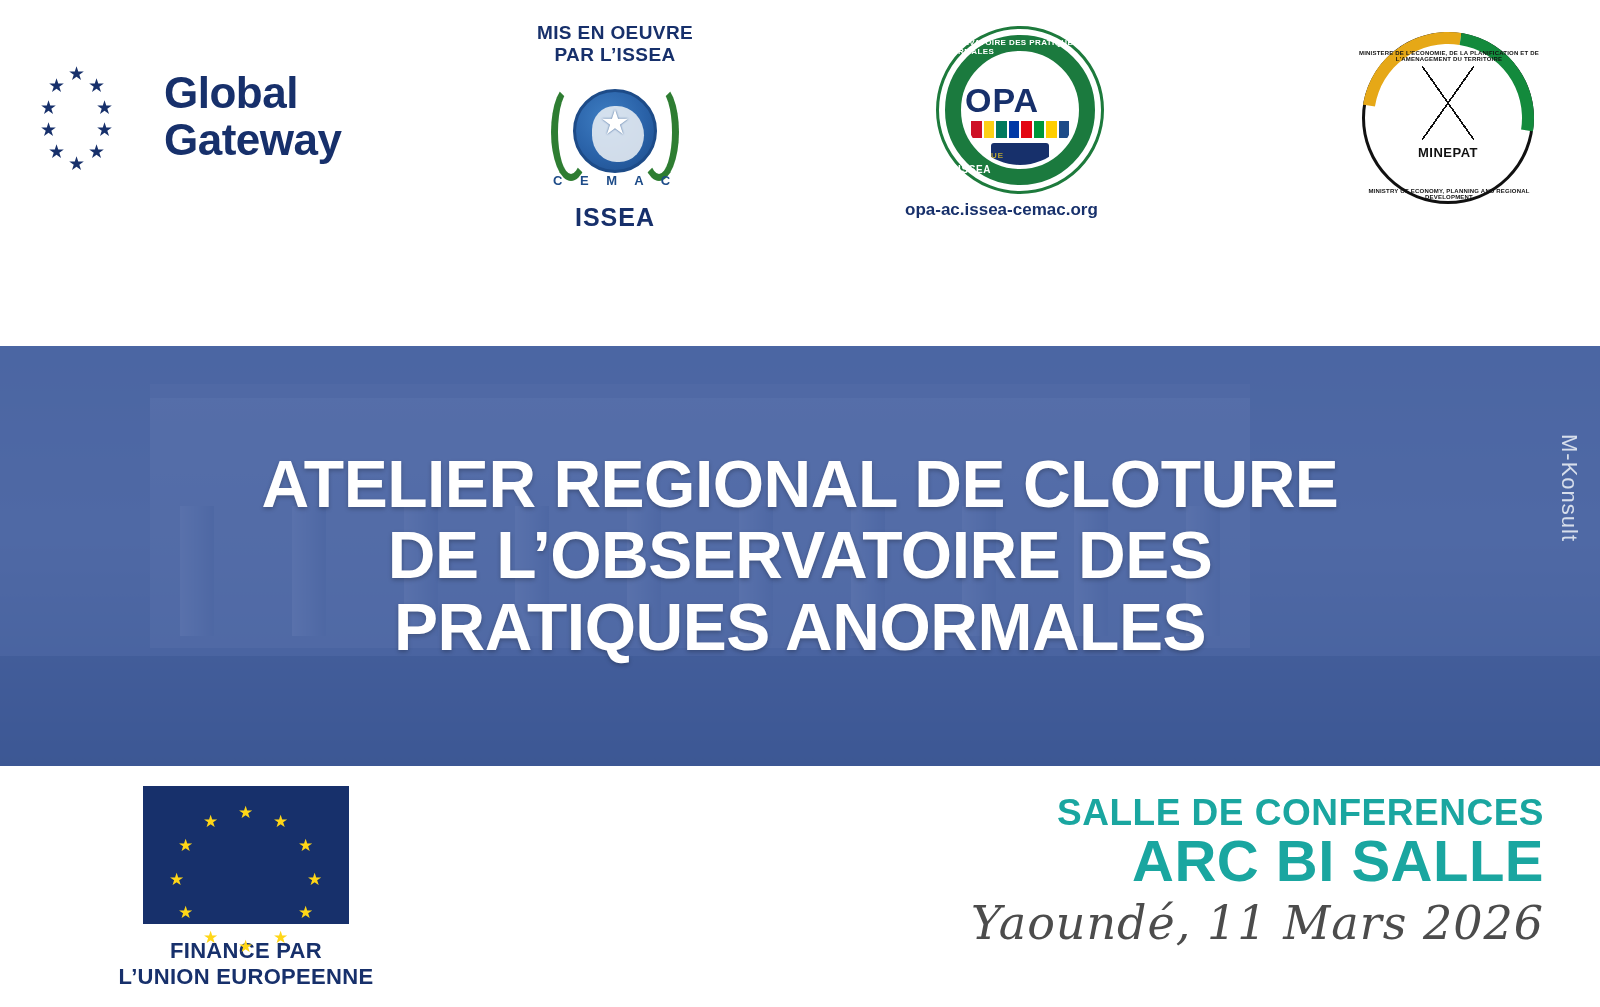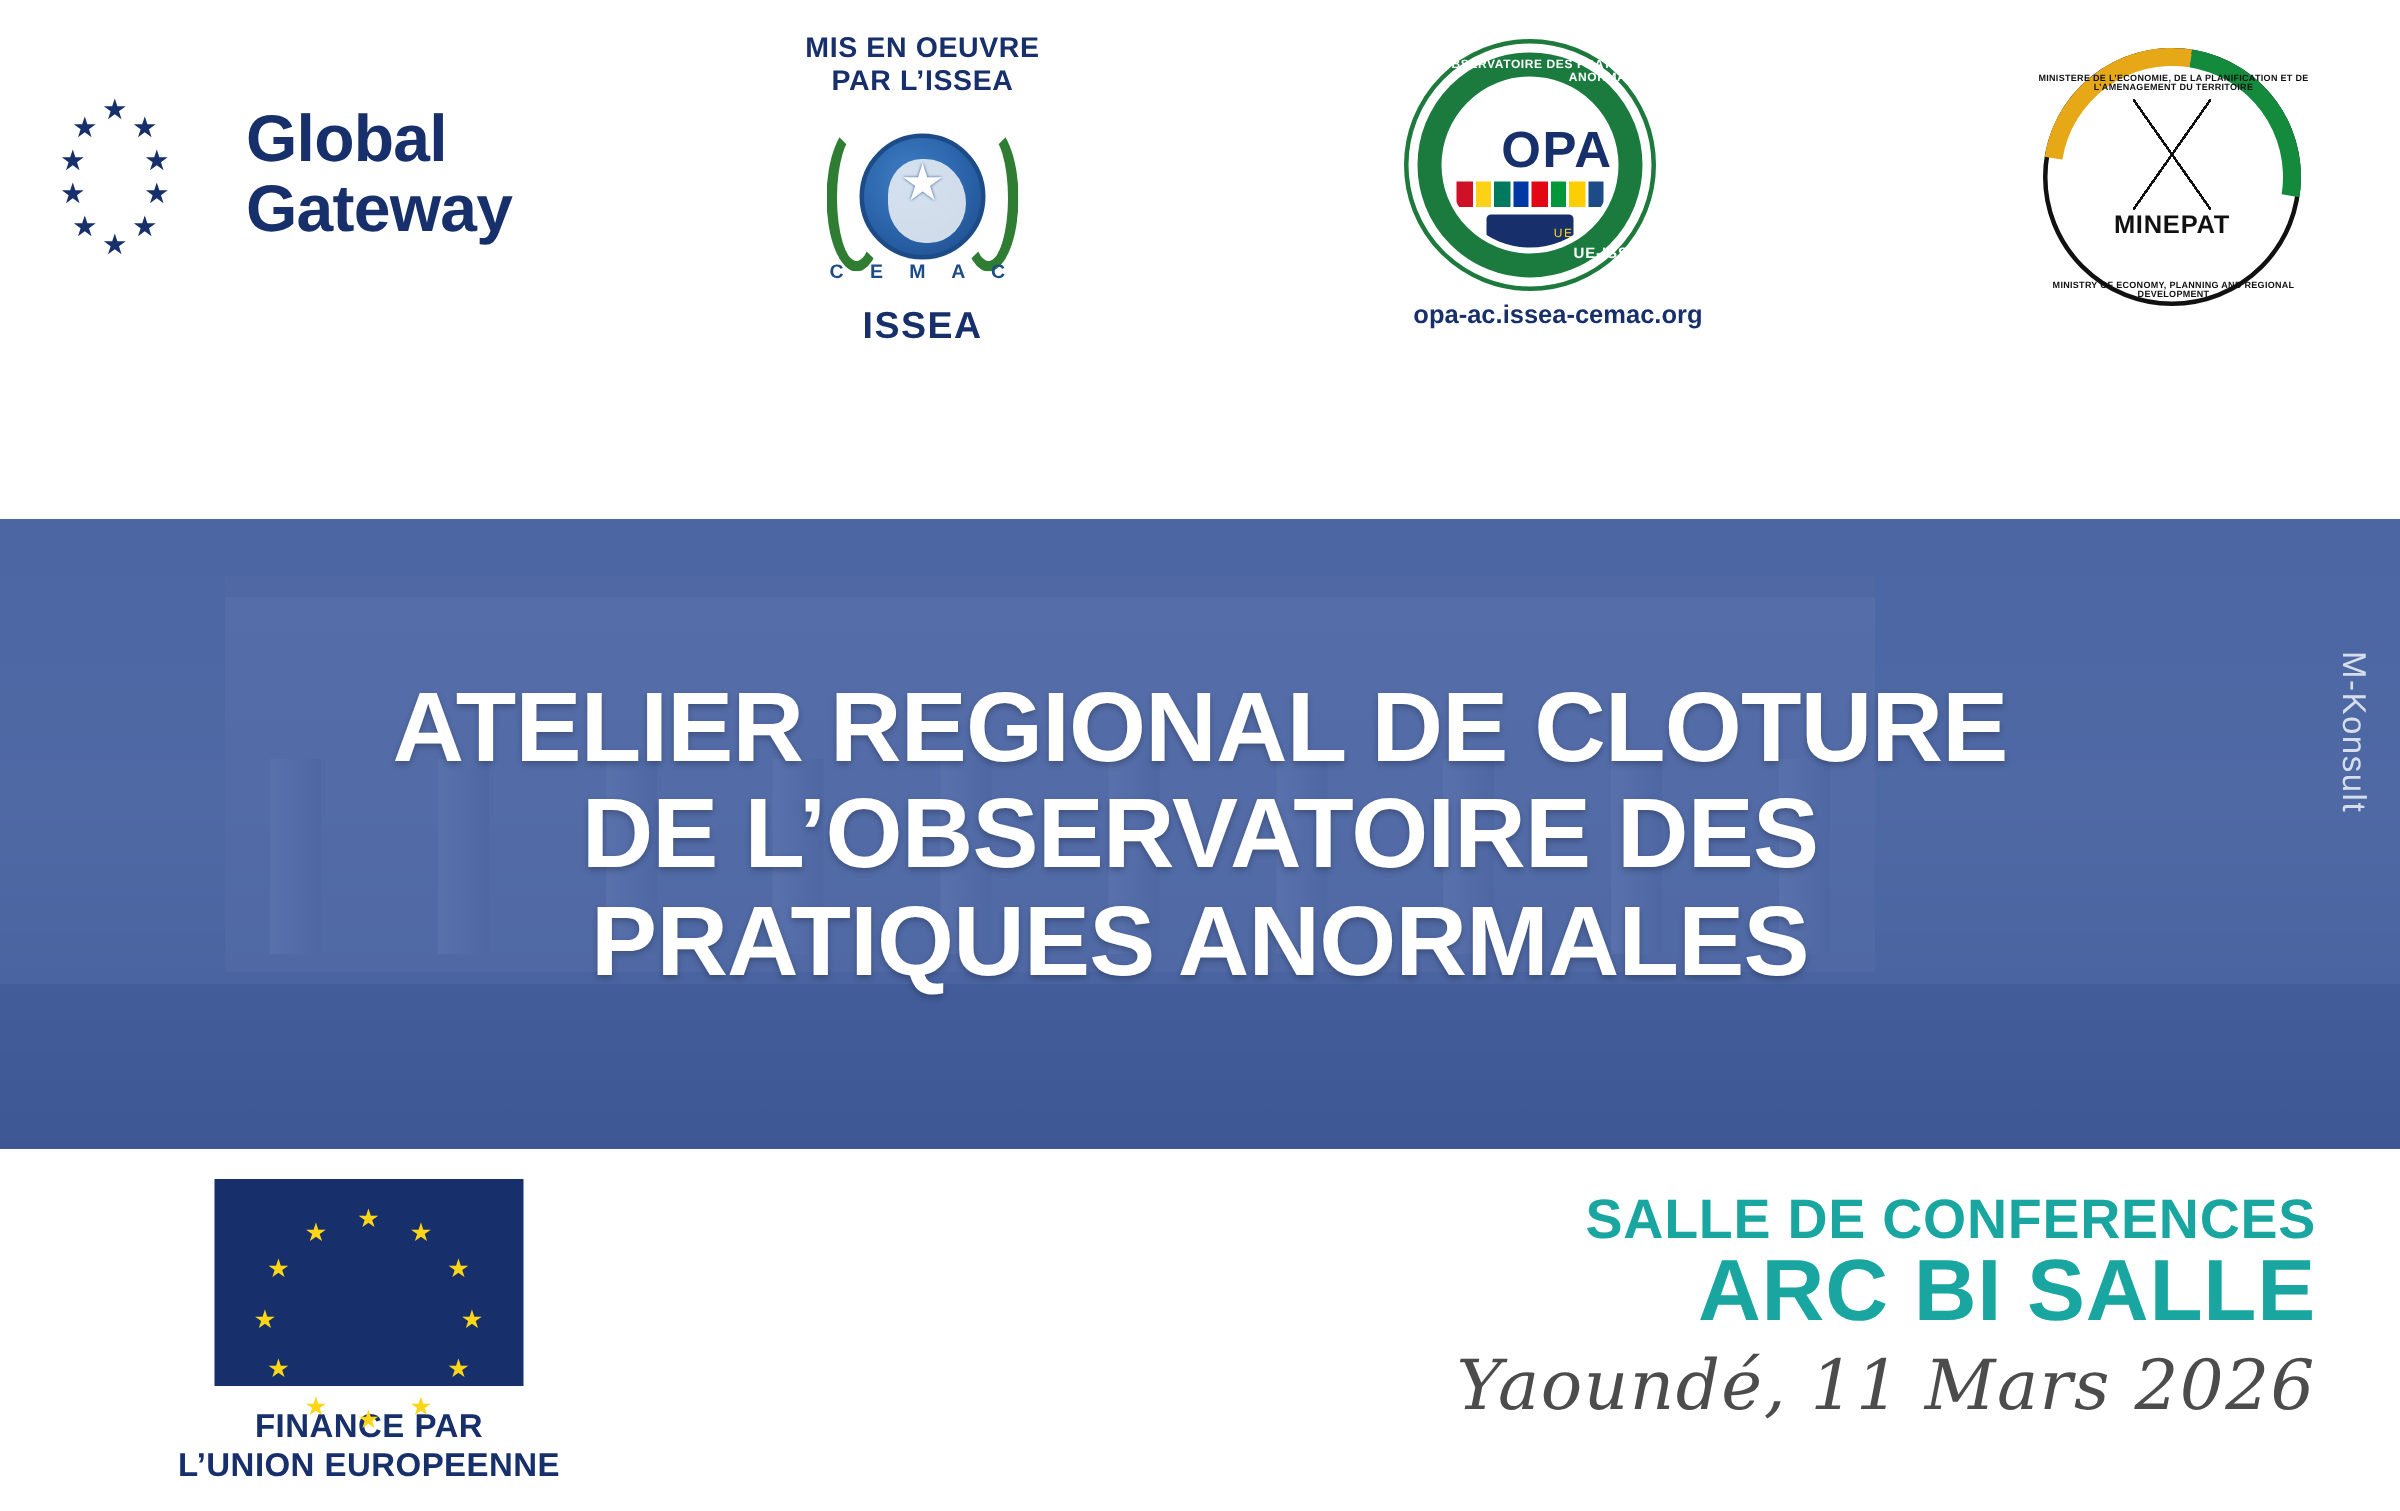"OBSERVATOIRE DES PRATIQUES ANORMALES" .opa { text-align: right -> left }
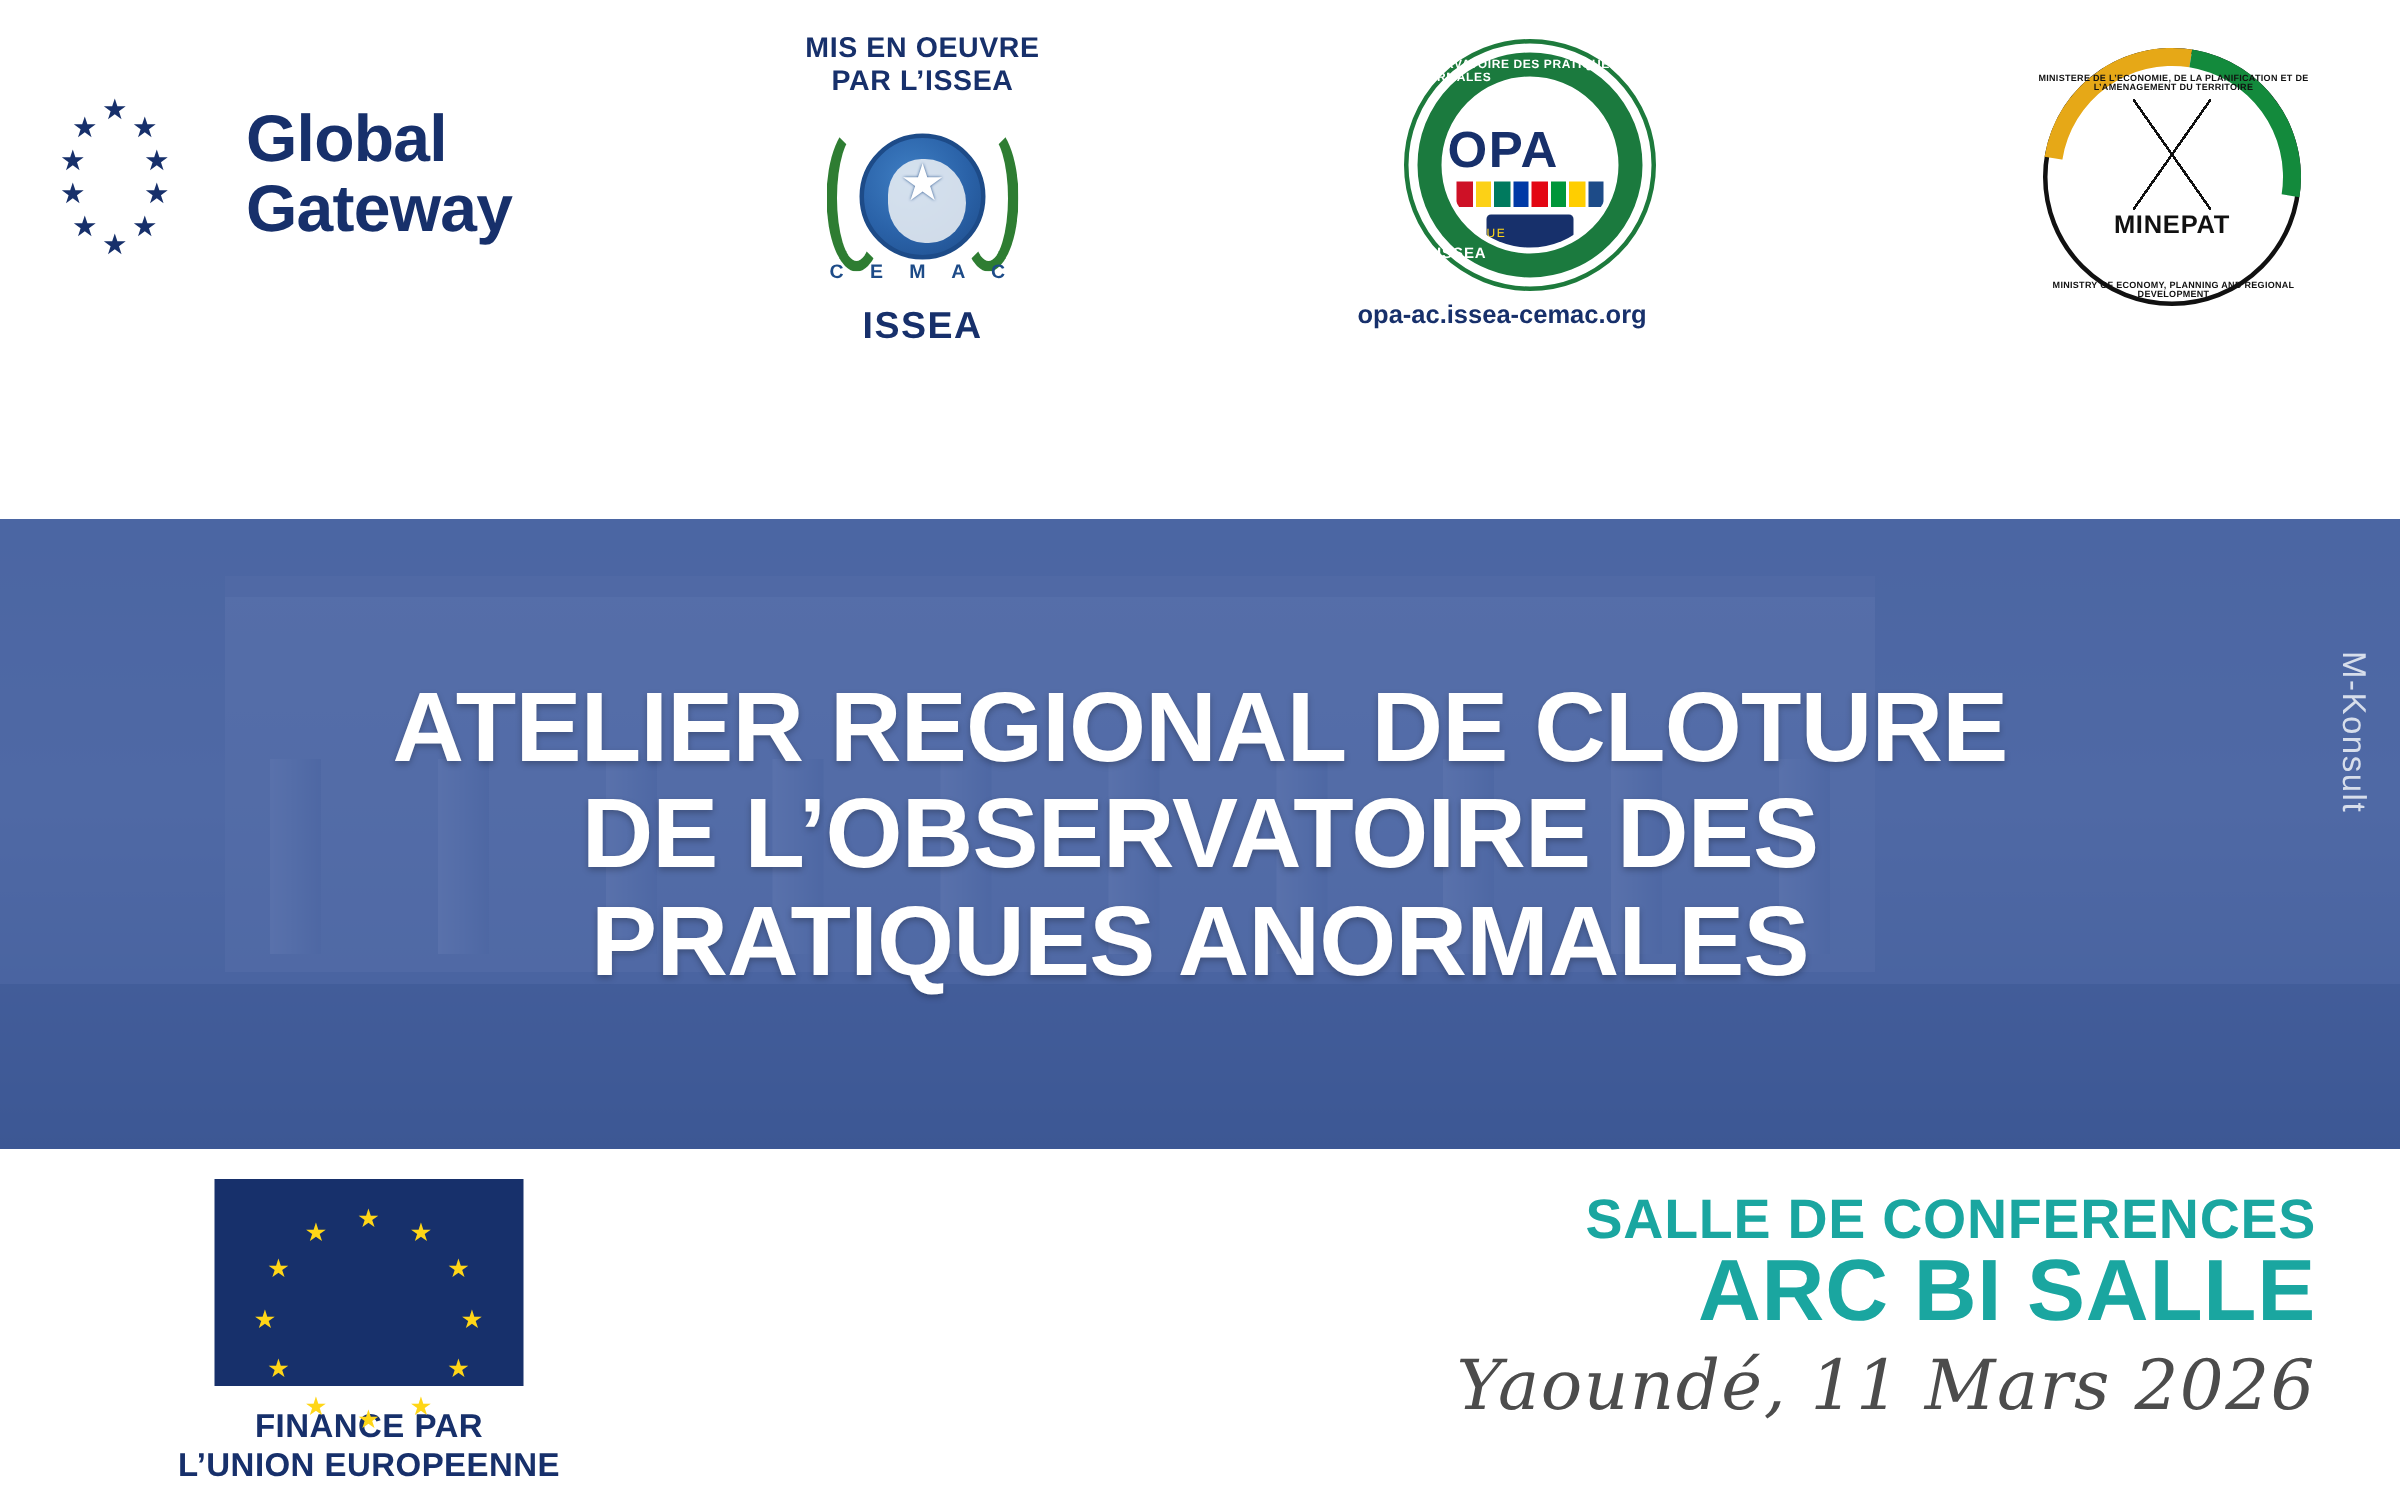"MINEPAT" .minepat-label { font-size: 17px -> 13px }
